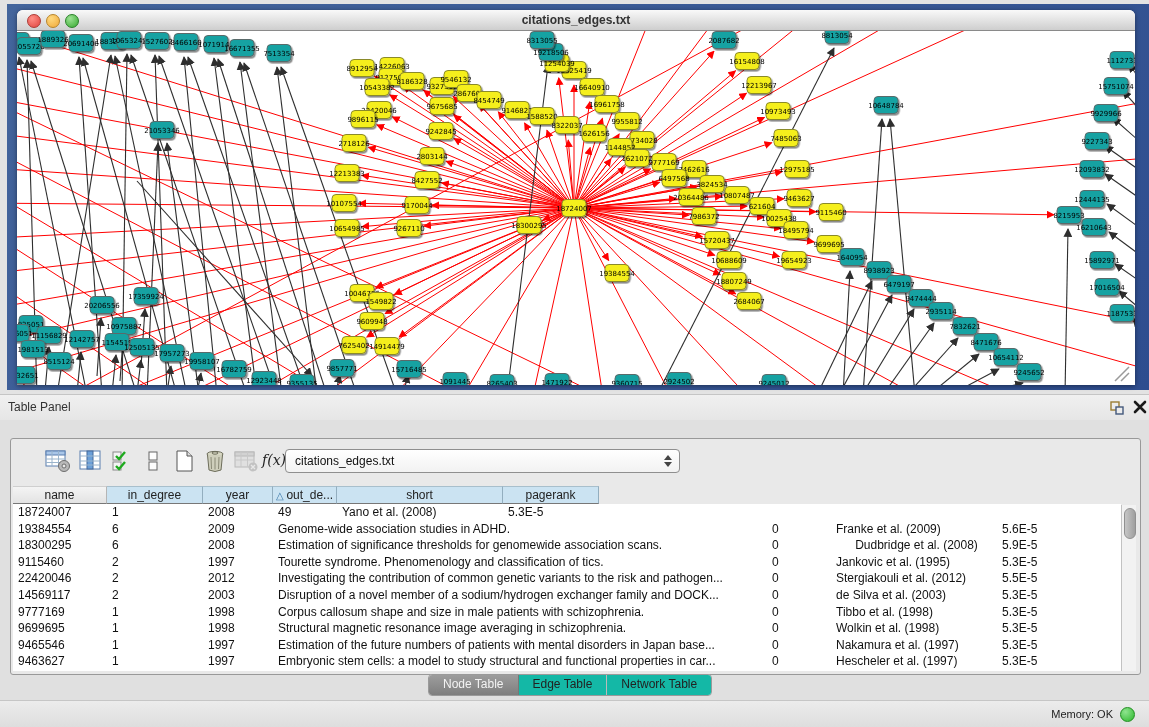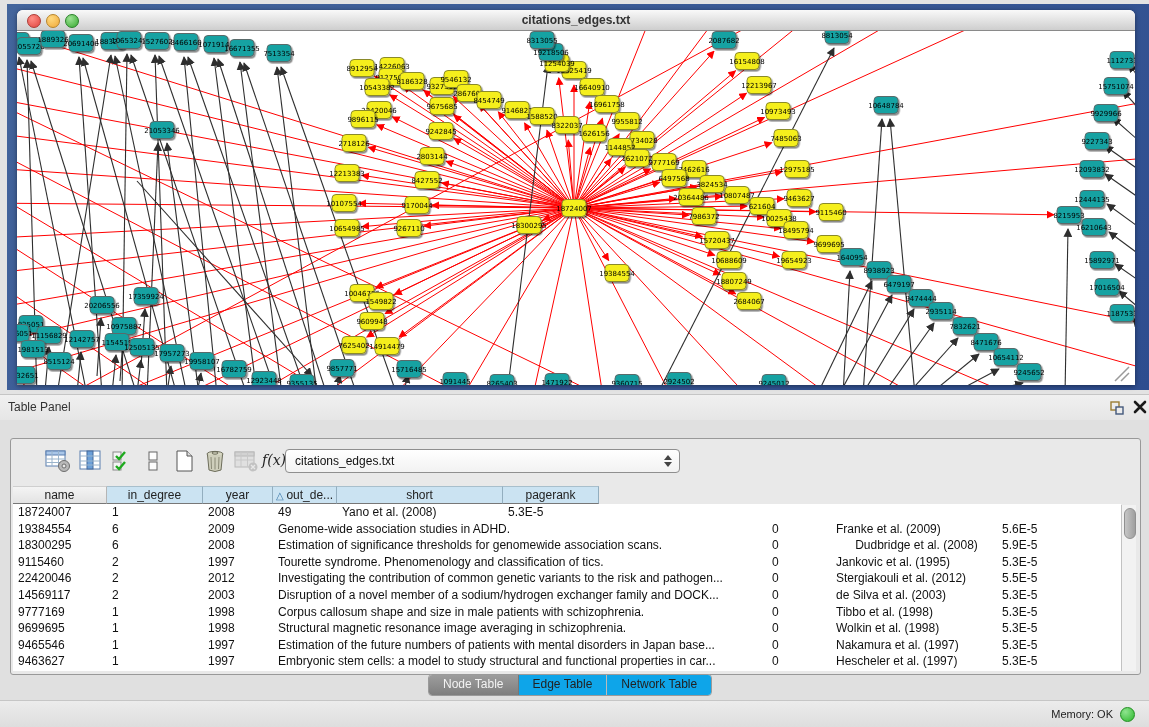"Edge Table" .tab { background: #0ea5e9 -> #14b8a6 }
